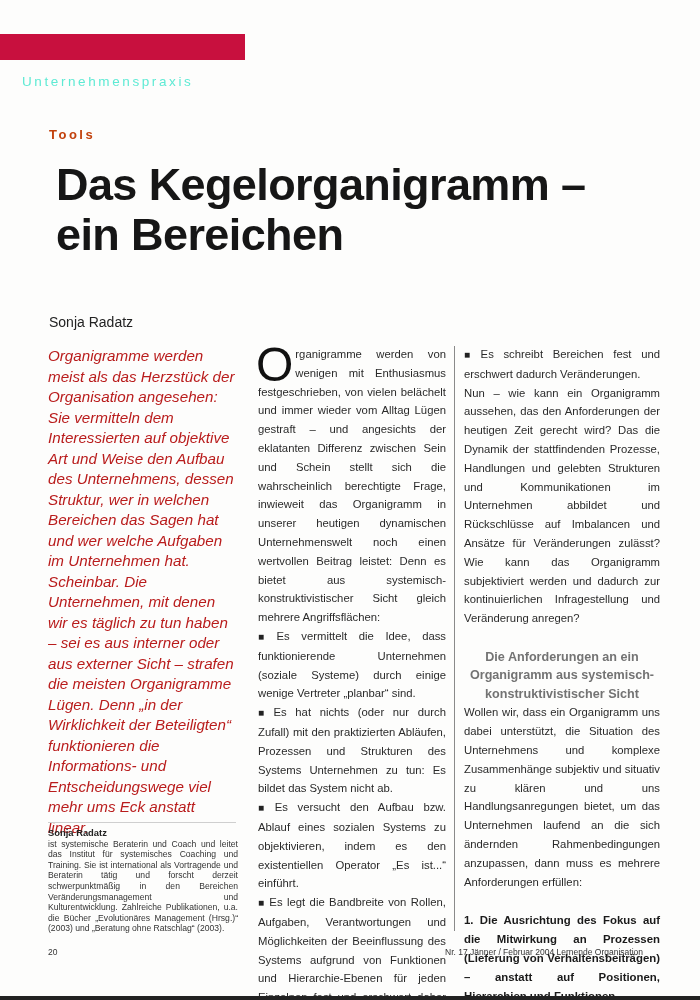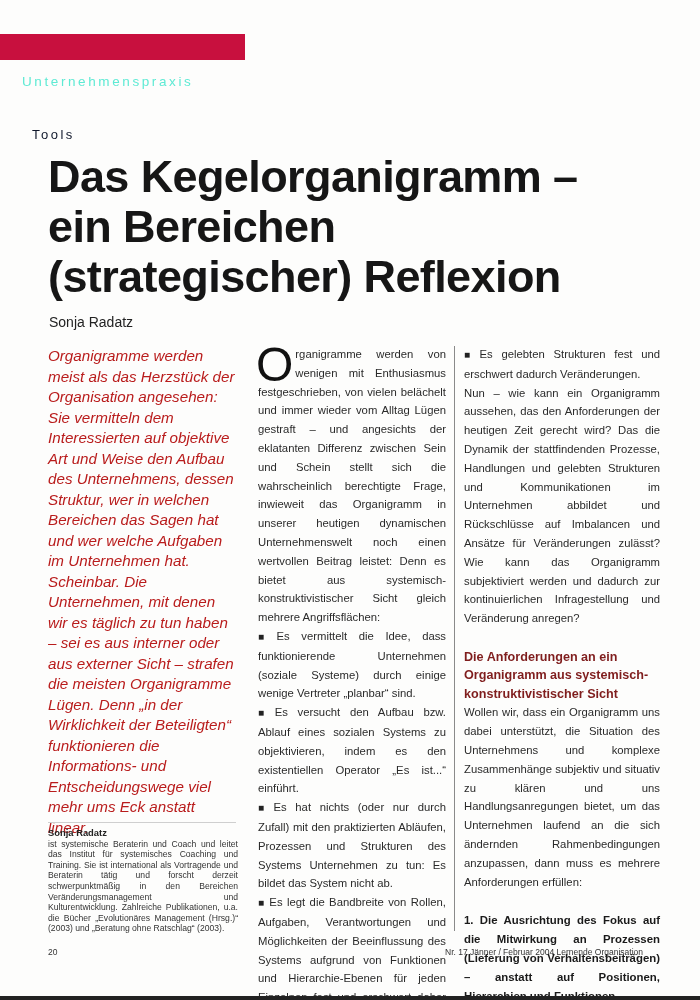"Tools" .kicker { color: #0f172a -> #c2410c; font-weight: none -> bold; left: 32px -> 49px }
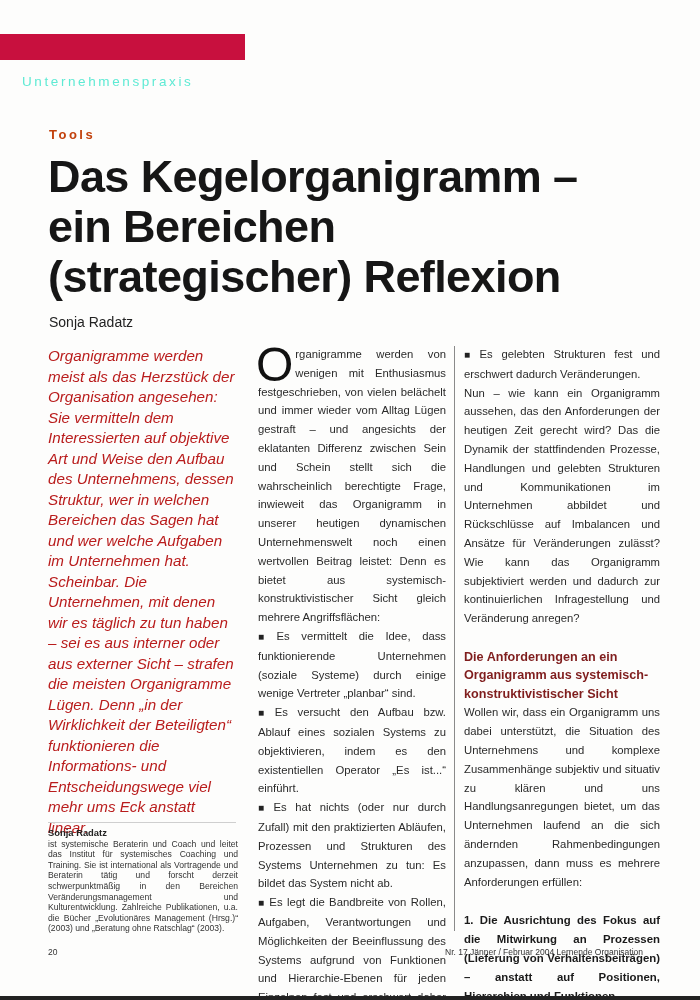"Das Kegelorganigramm –" .title { margin: 0 -> 8px }
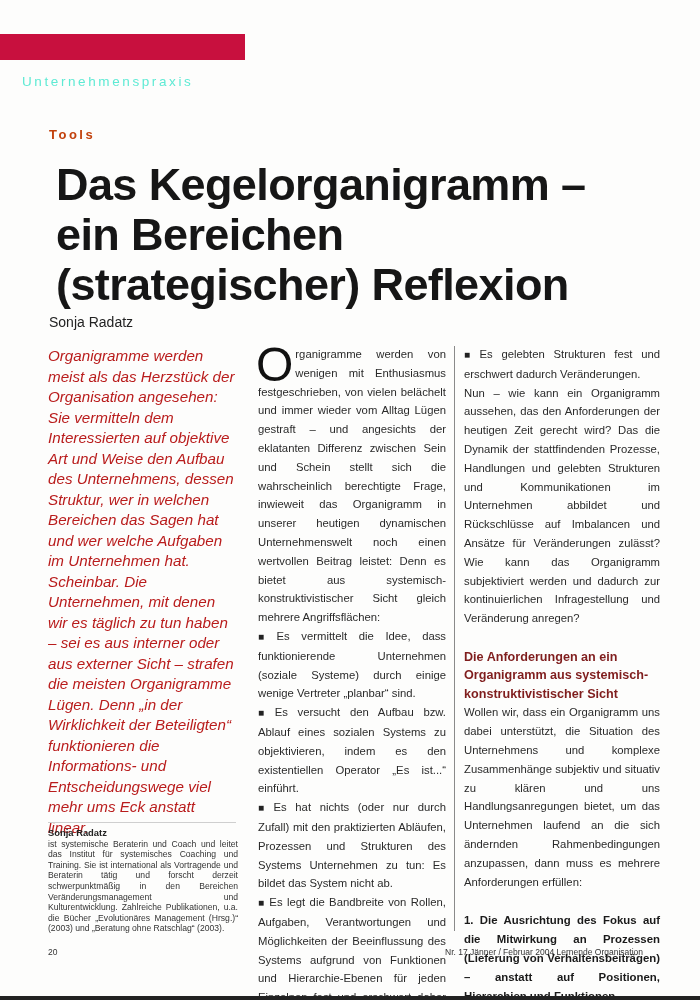"(strategischer) Reflexion" span { html: <span>(strategischer) Reflexion</span> -> none }
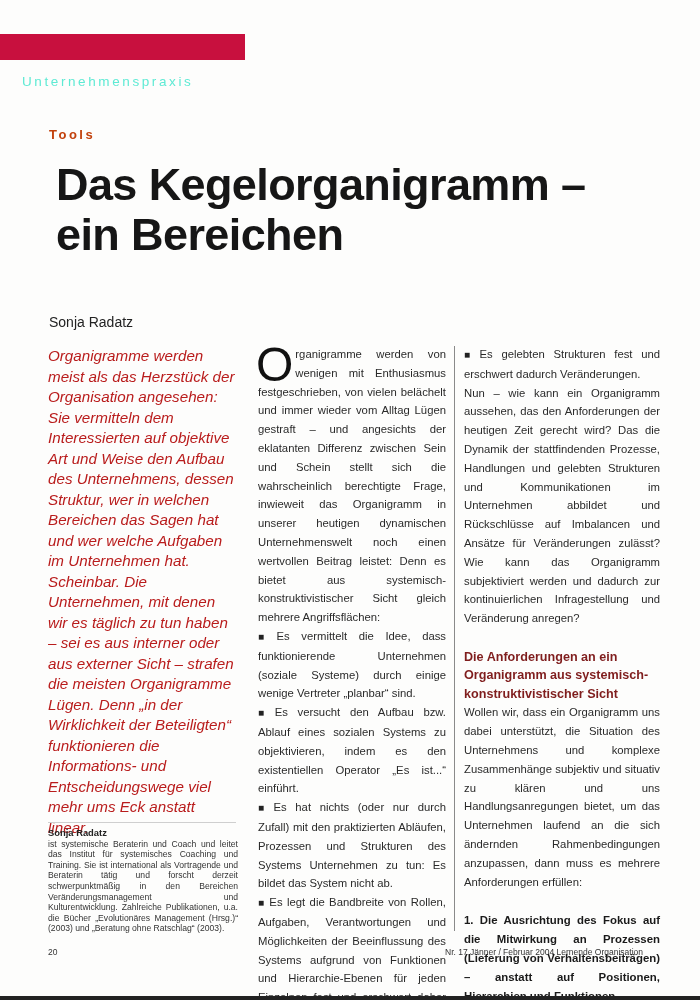"Es gelebten Strukturen fest und" p.bullet { text: gelebten Strukturen -> schreibt Bereichen }
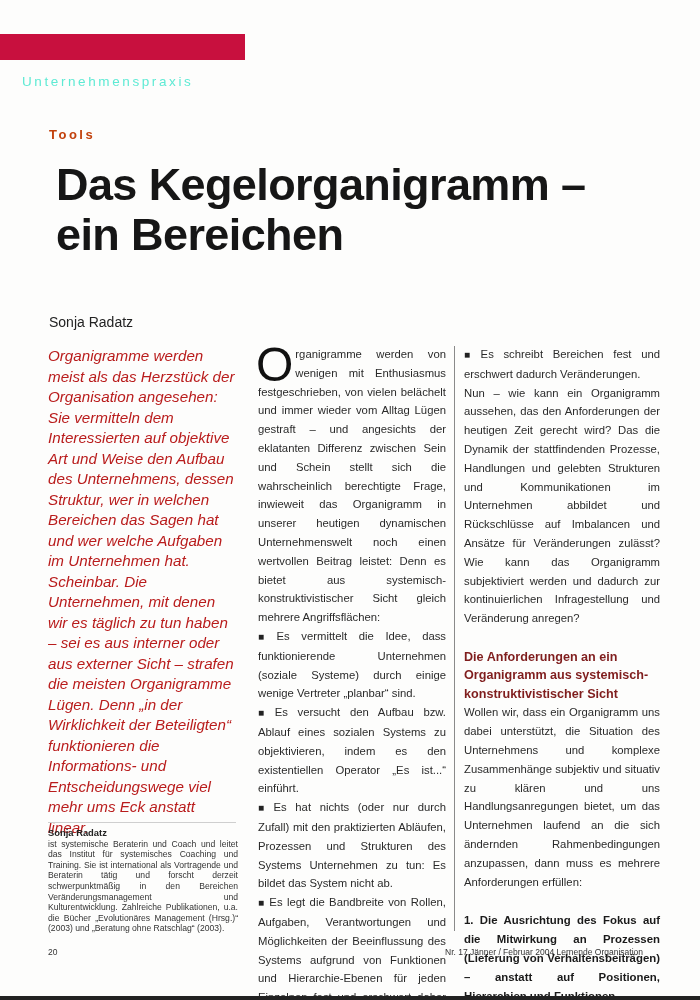"Die Anforderungen an ein Organigramm" .subhead { color: #7f1d1d -> #737373; text-align: left -> center }
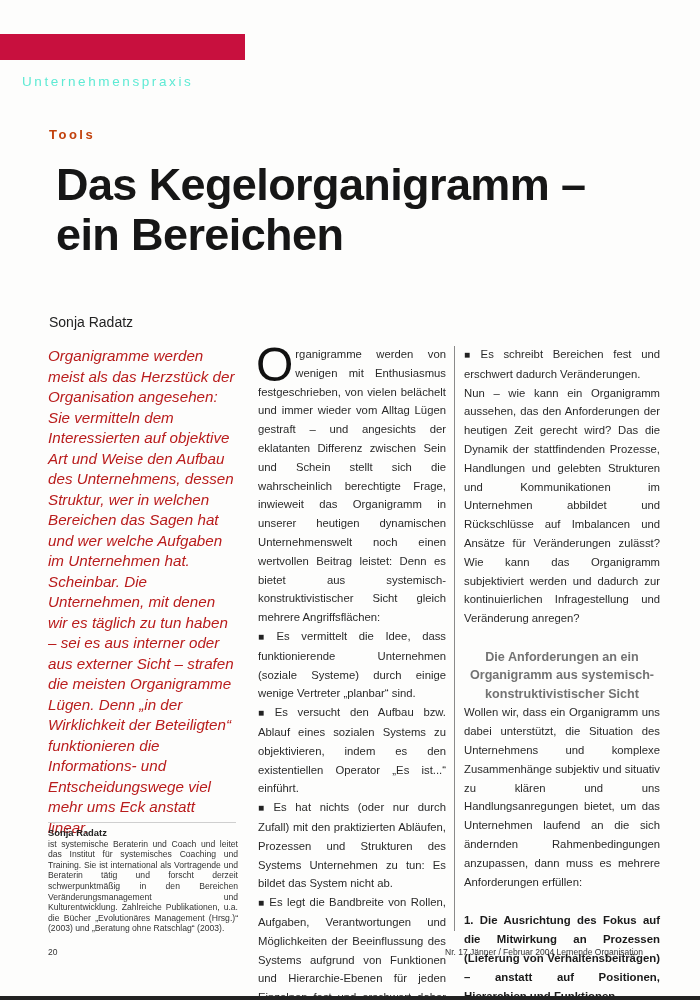"Es versucht den Aufbau bzw." p.bullet { order: before "Es hat nichts (oder nur" -> after "Es hat nichts (oder nur" }
